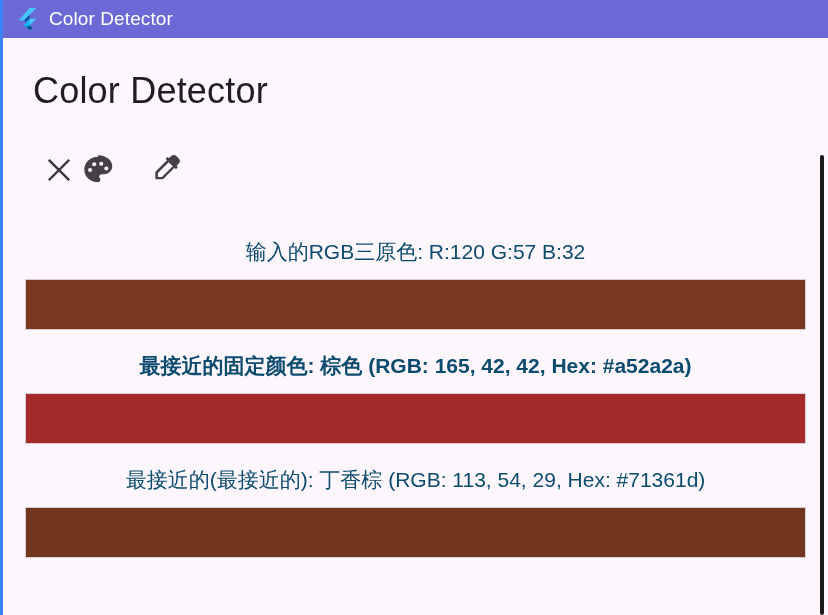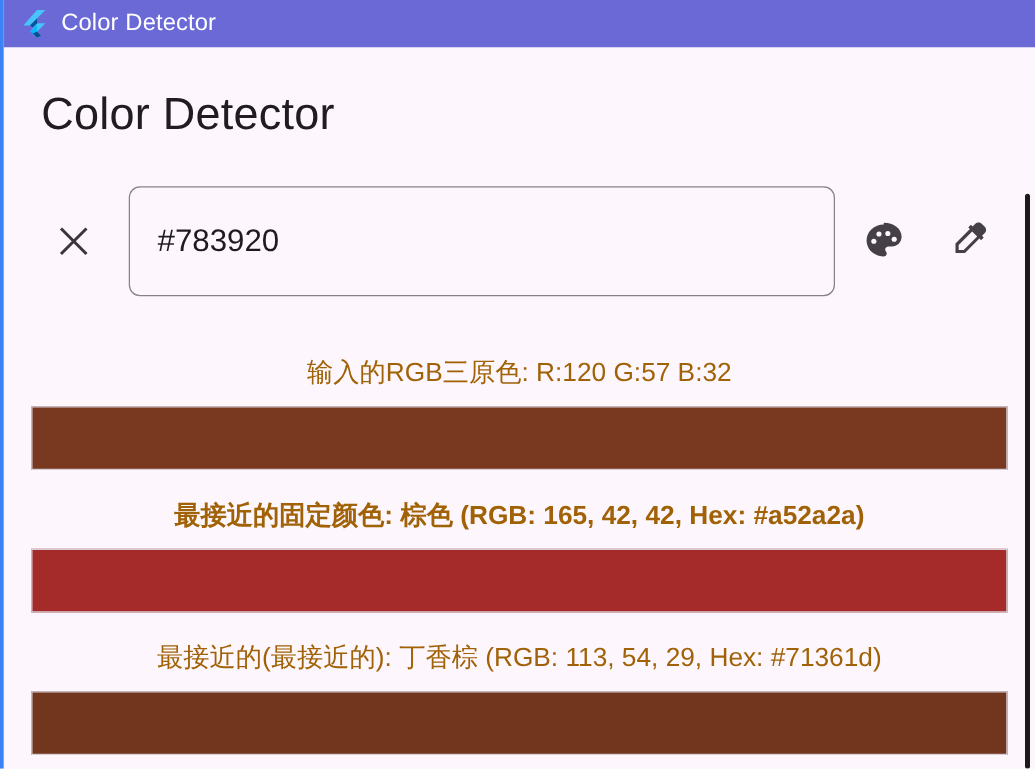"#783920" input { html: <input> -> none }
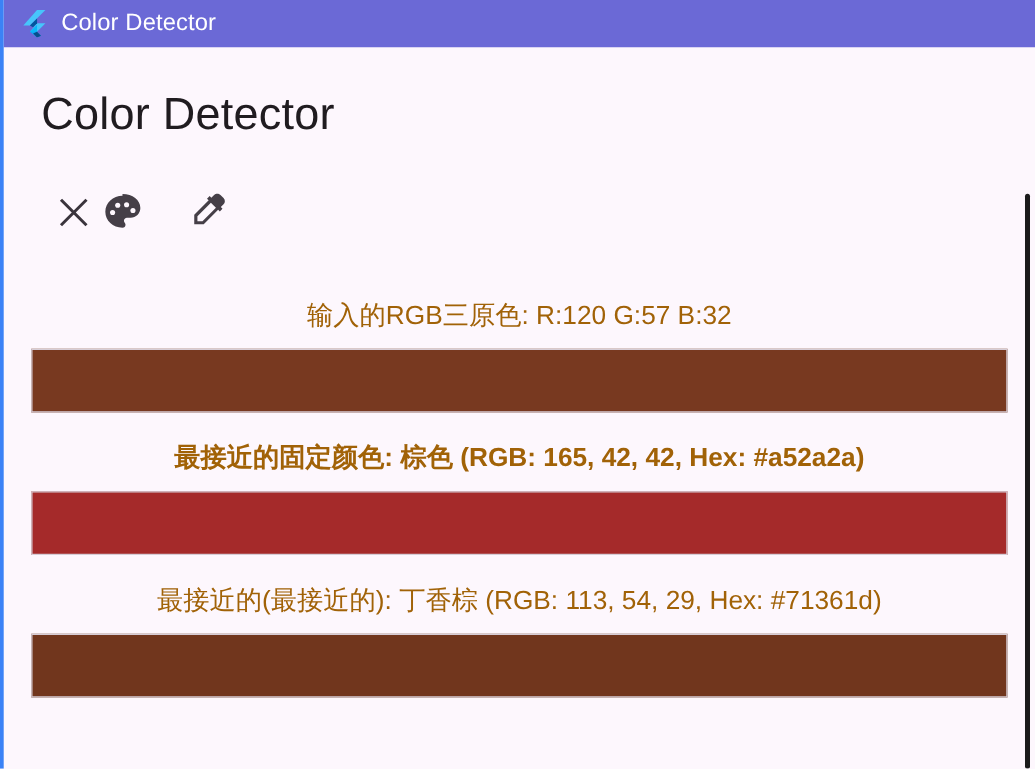"输入的RGB三原色: R:120 G:57 B:32" .result-label { color: #a16207 -> #0c4a6e }
